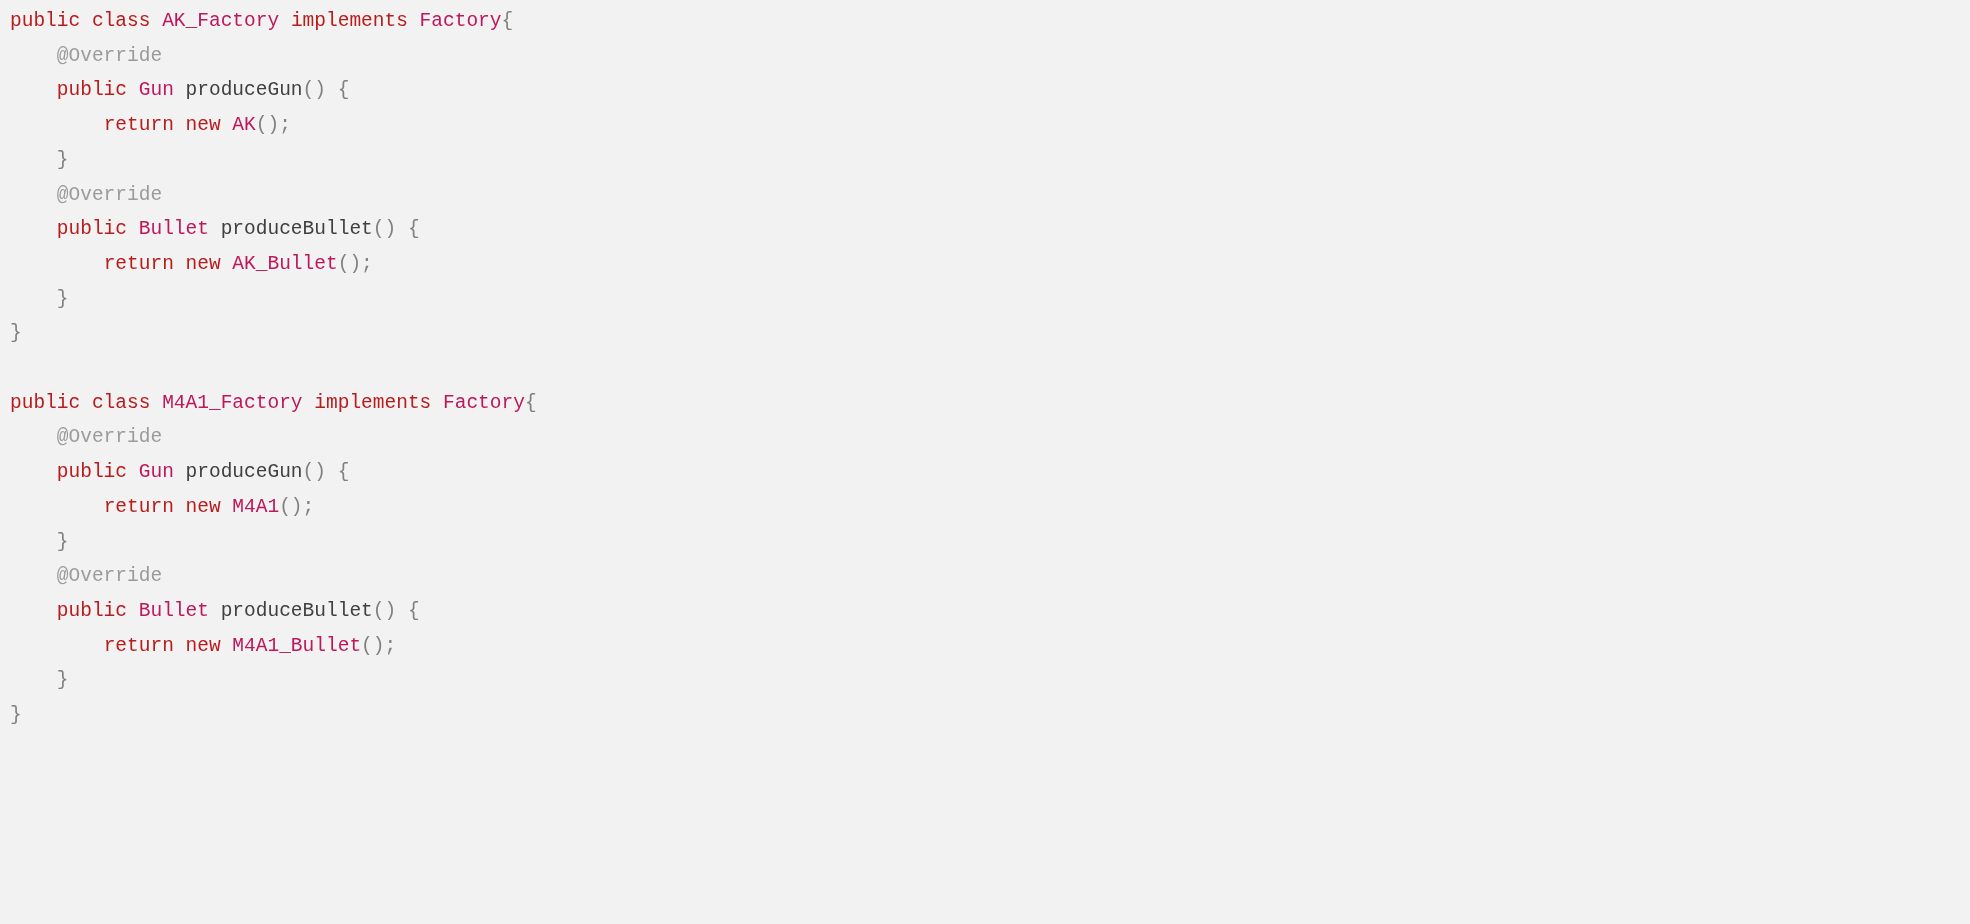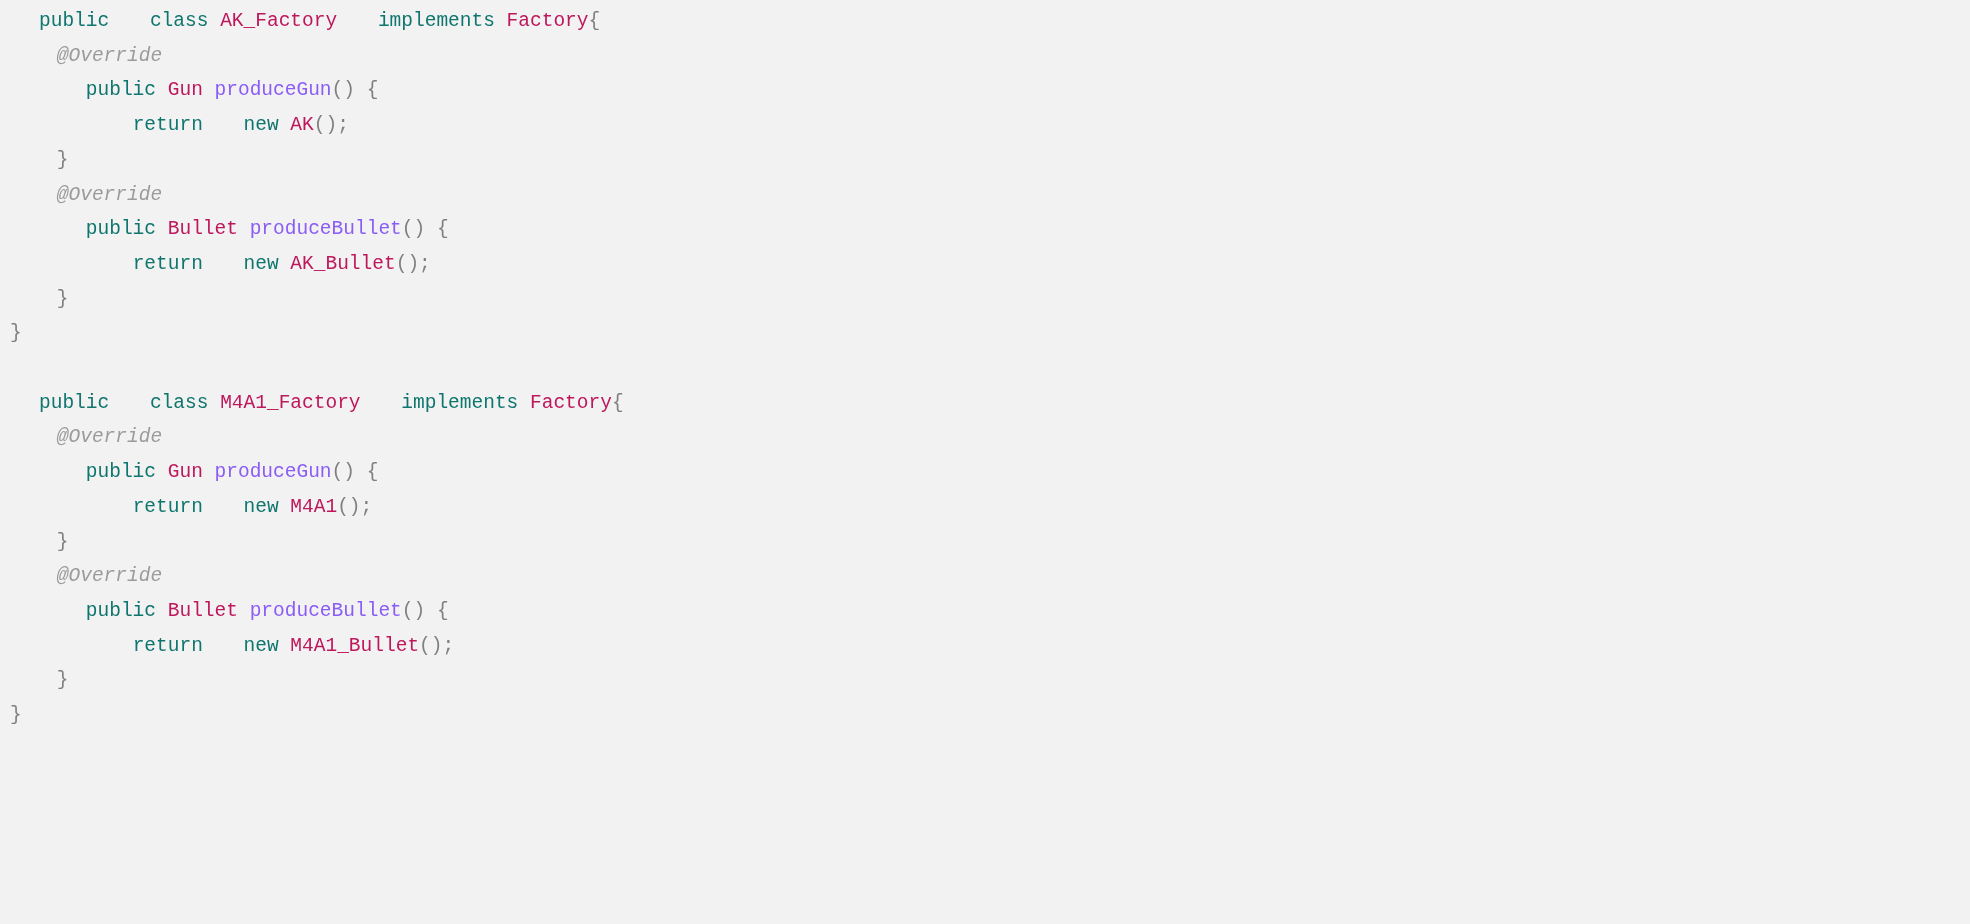"public" .kw { color: #0f766e -> #b91c1c; margin-left: 29px -> none }
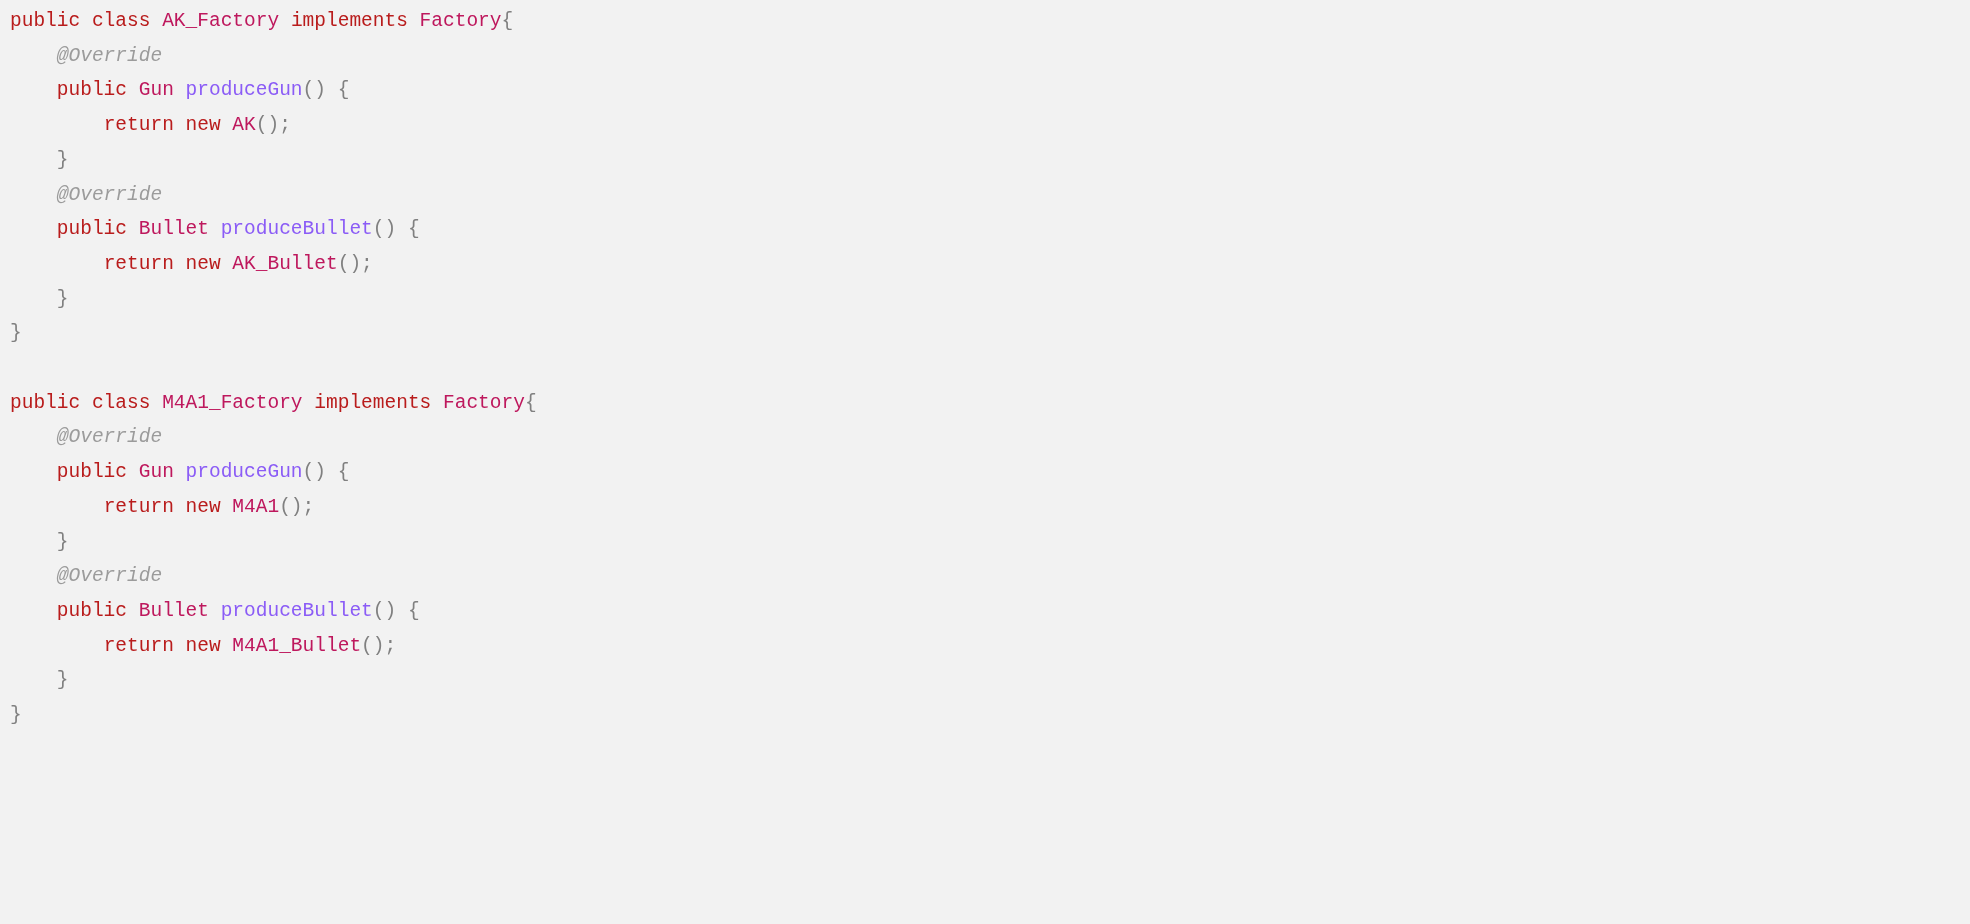"@Override" .anno { font-style: italic -> none }
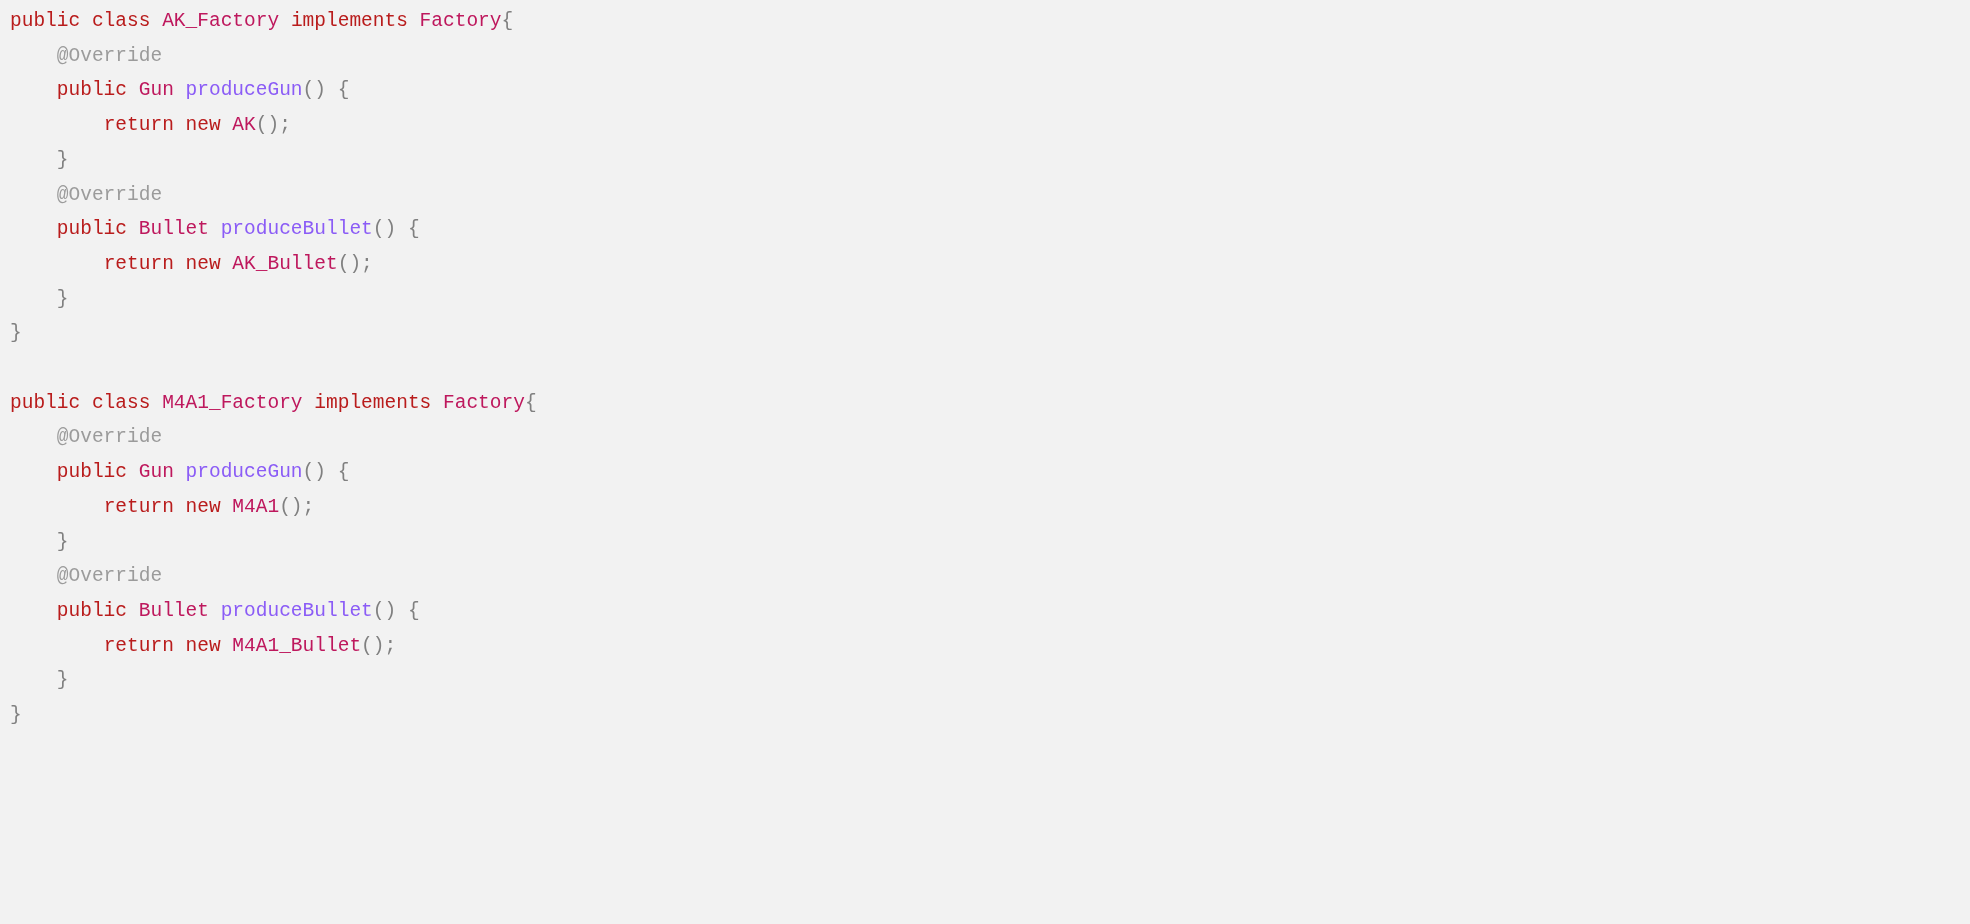"produceGun" .fn { color: #8b5cf6 -> #404040 }
